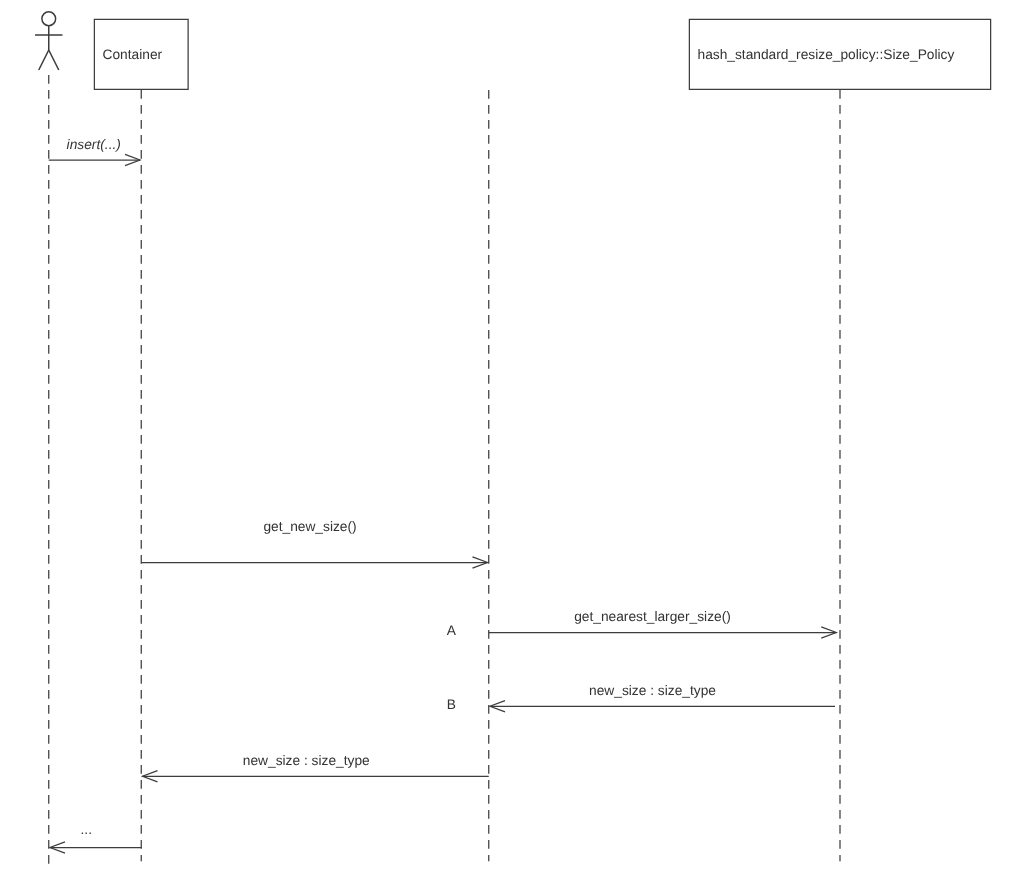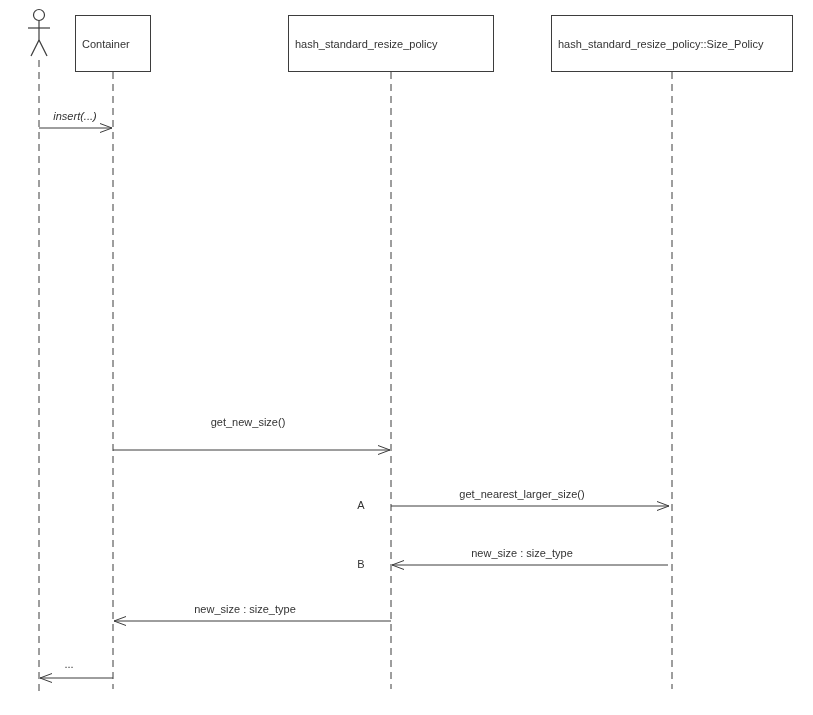"hash_standard_resize_policy" div.p-box { html: <div> <span>hash_standard_resize_policy</span> </div> -> none }
